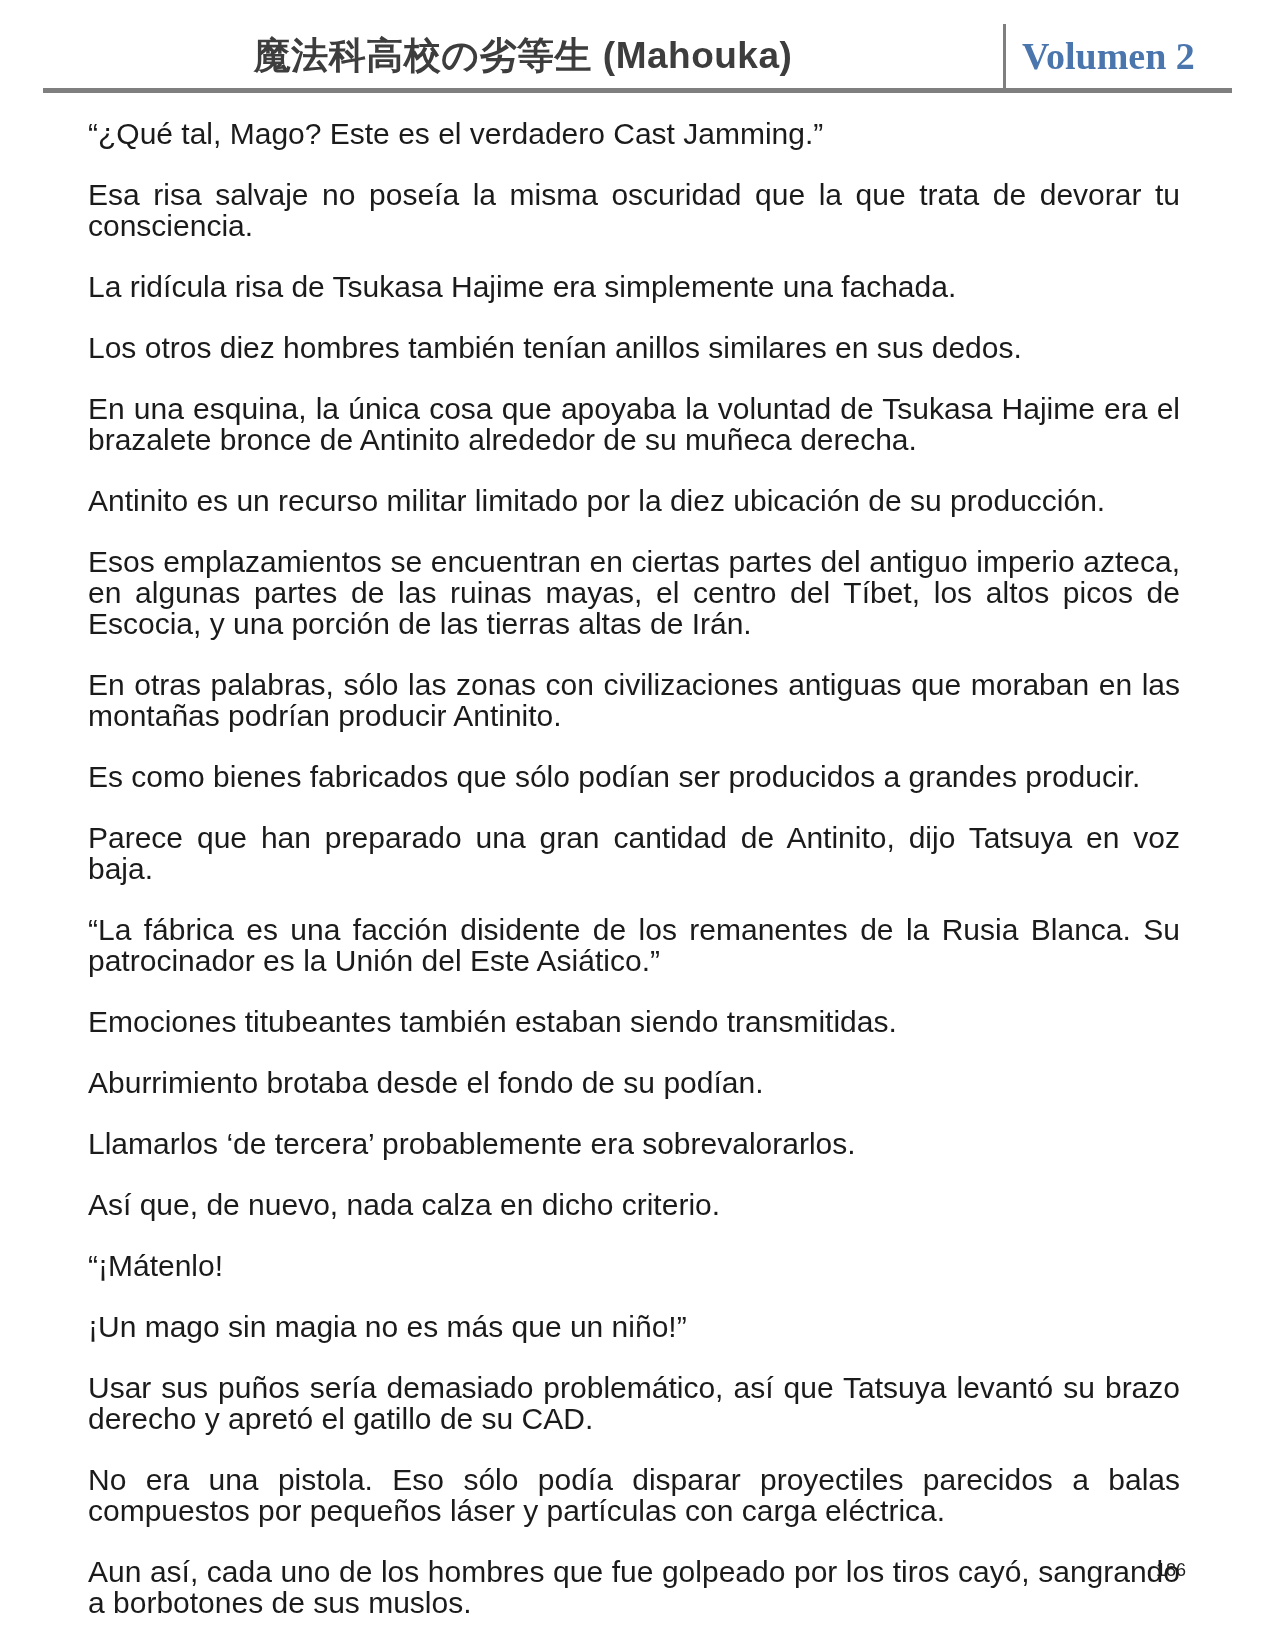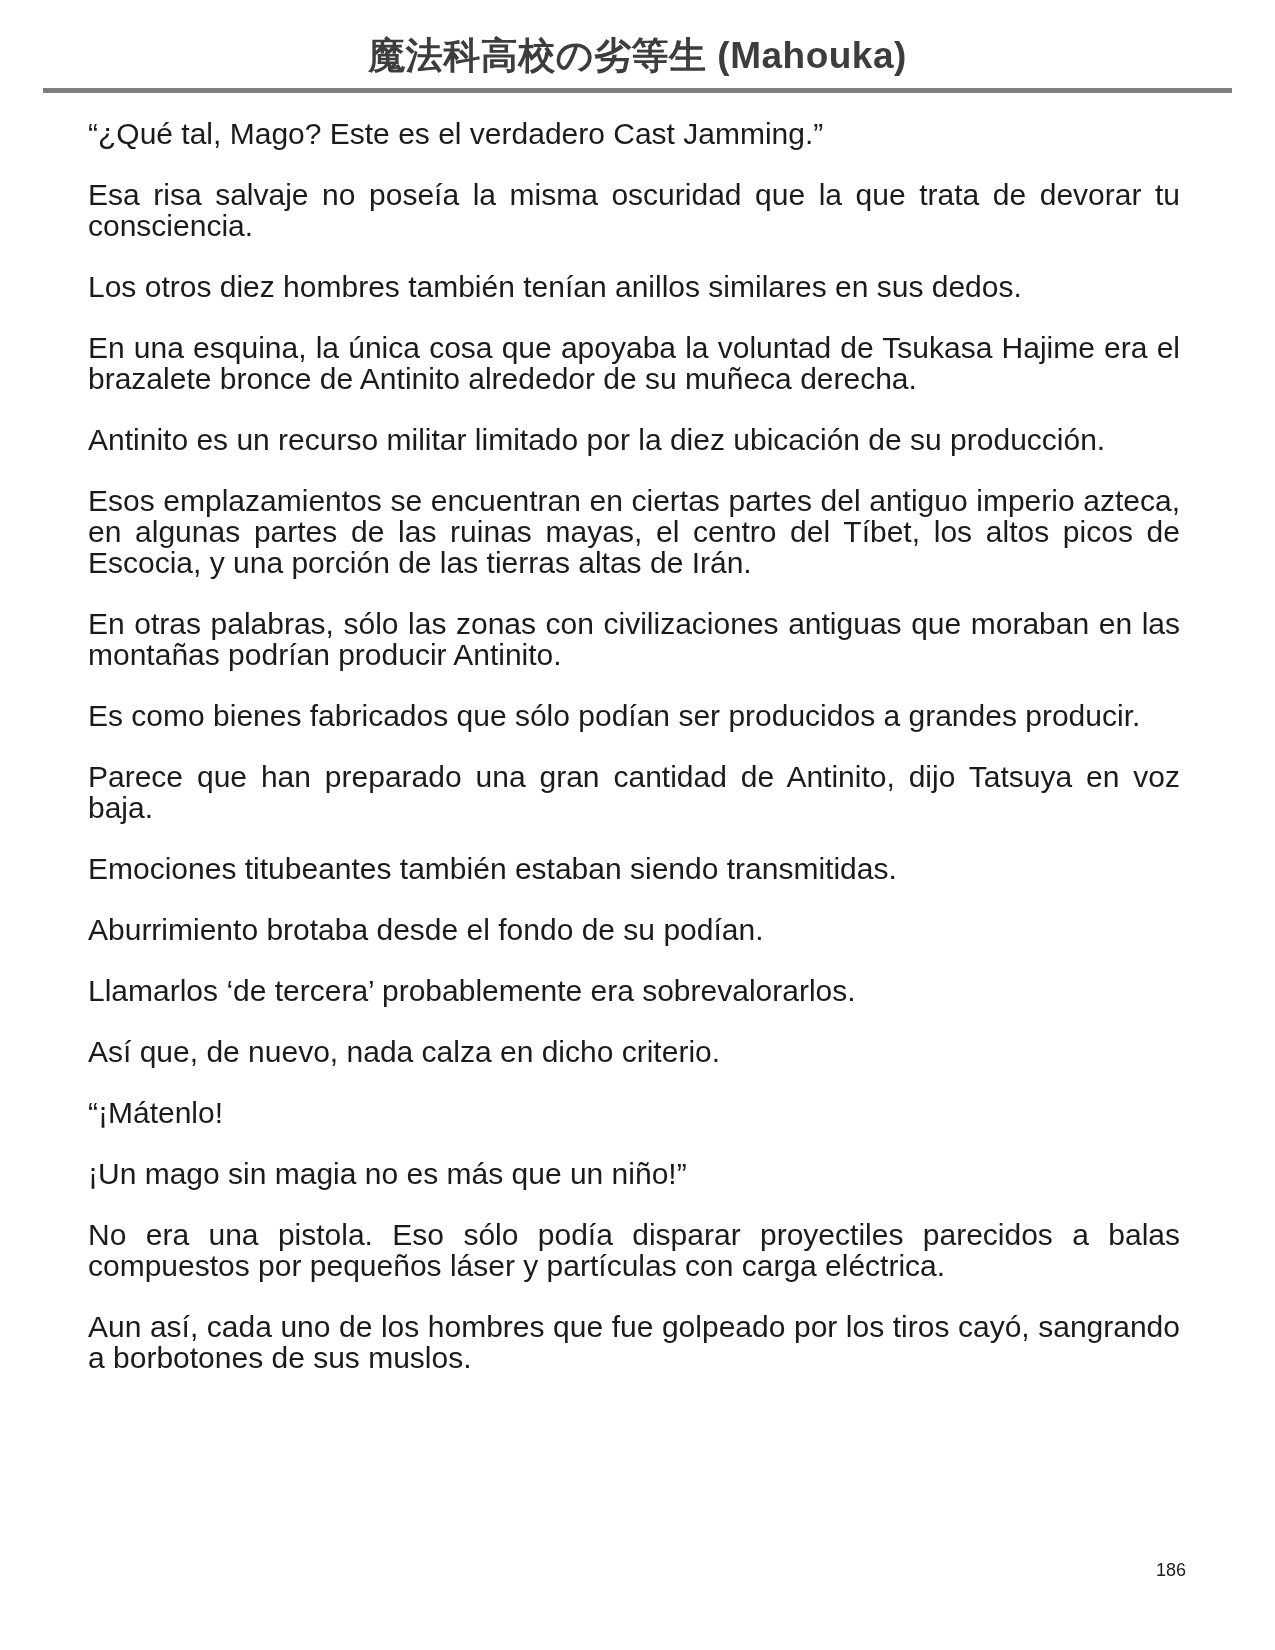"Volumen 2" div.header-right { html: none -> <div> <span>Volumen 2</span> </div> }
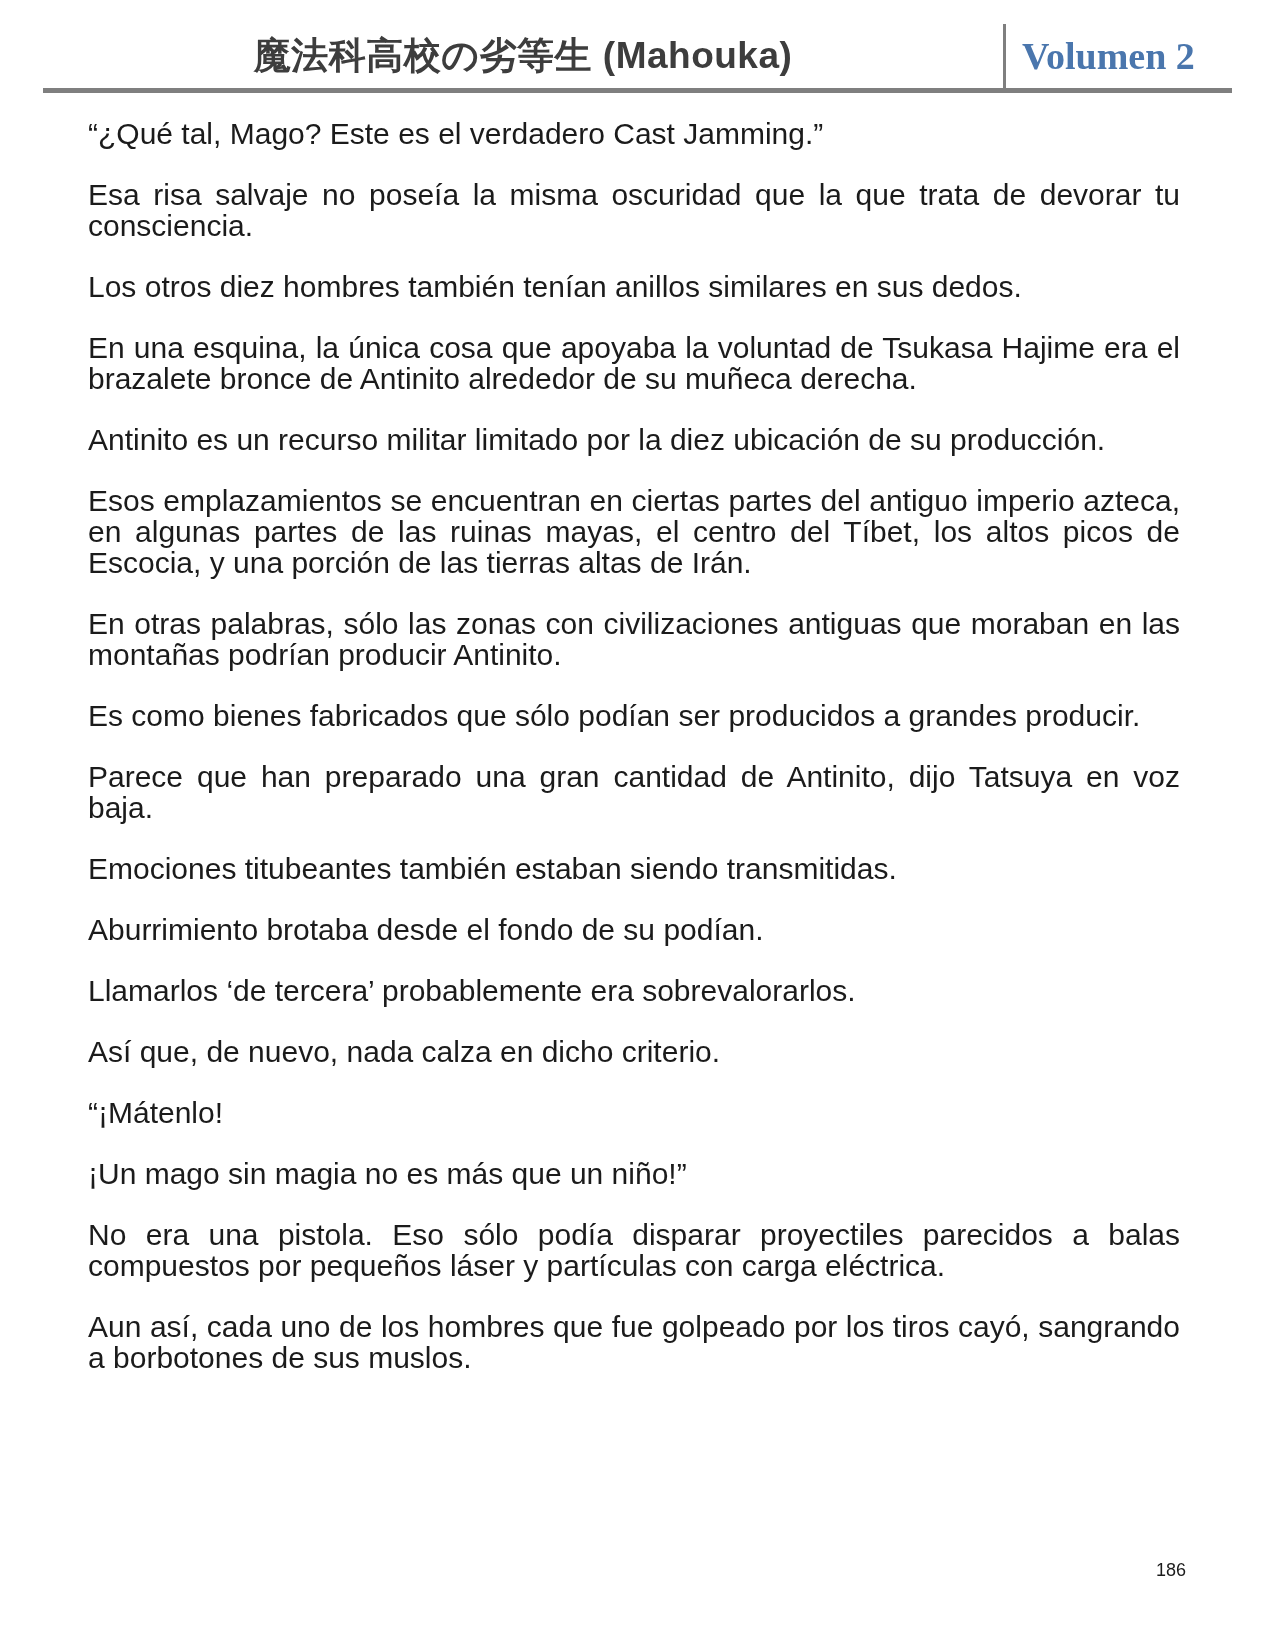"La ridícula risa de Tsukasa" p { html: none -> <p>La ridícula risa de Tsukasa Hajime era simplemente una fachada.</p> }
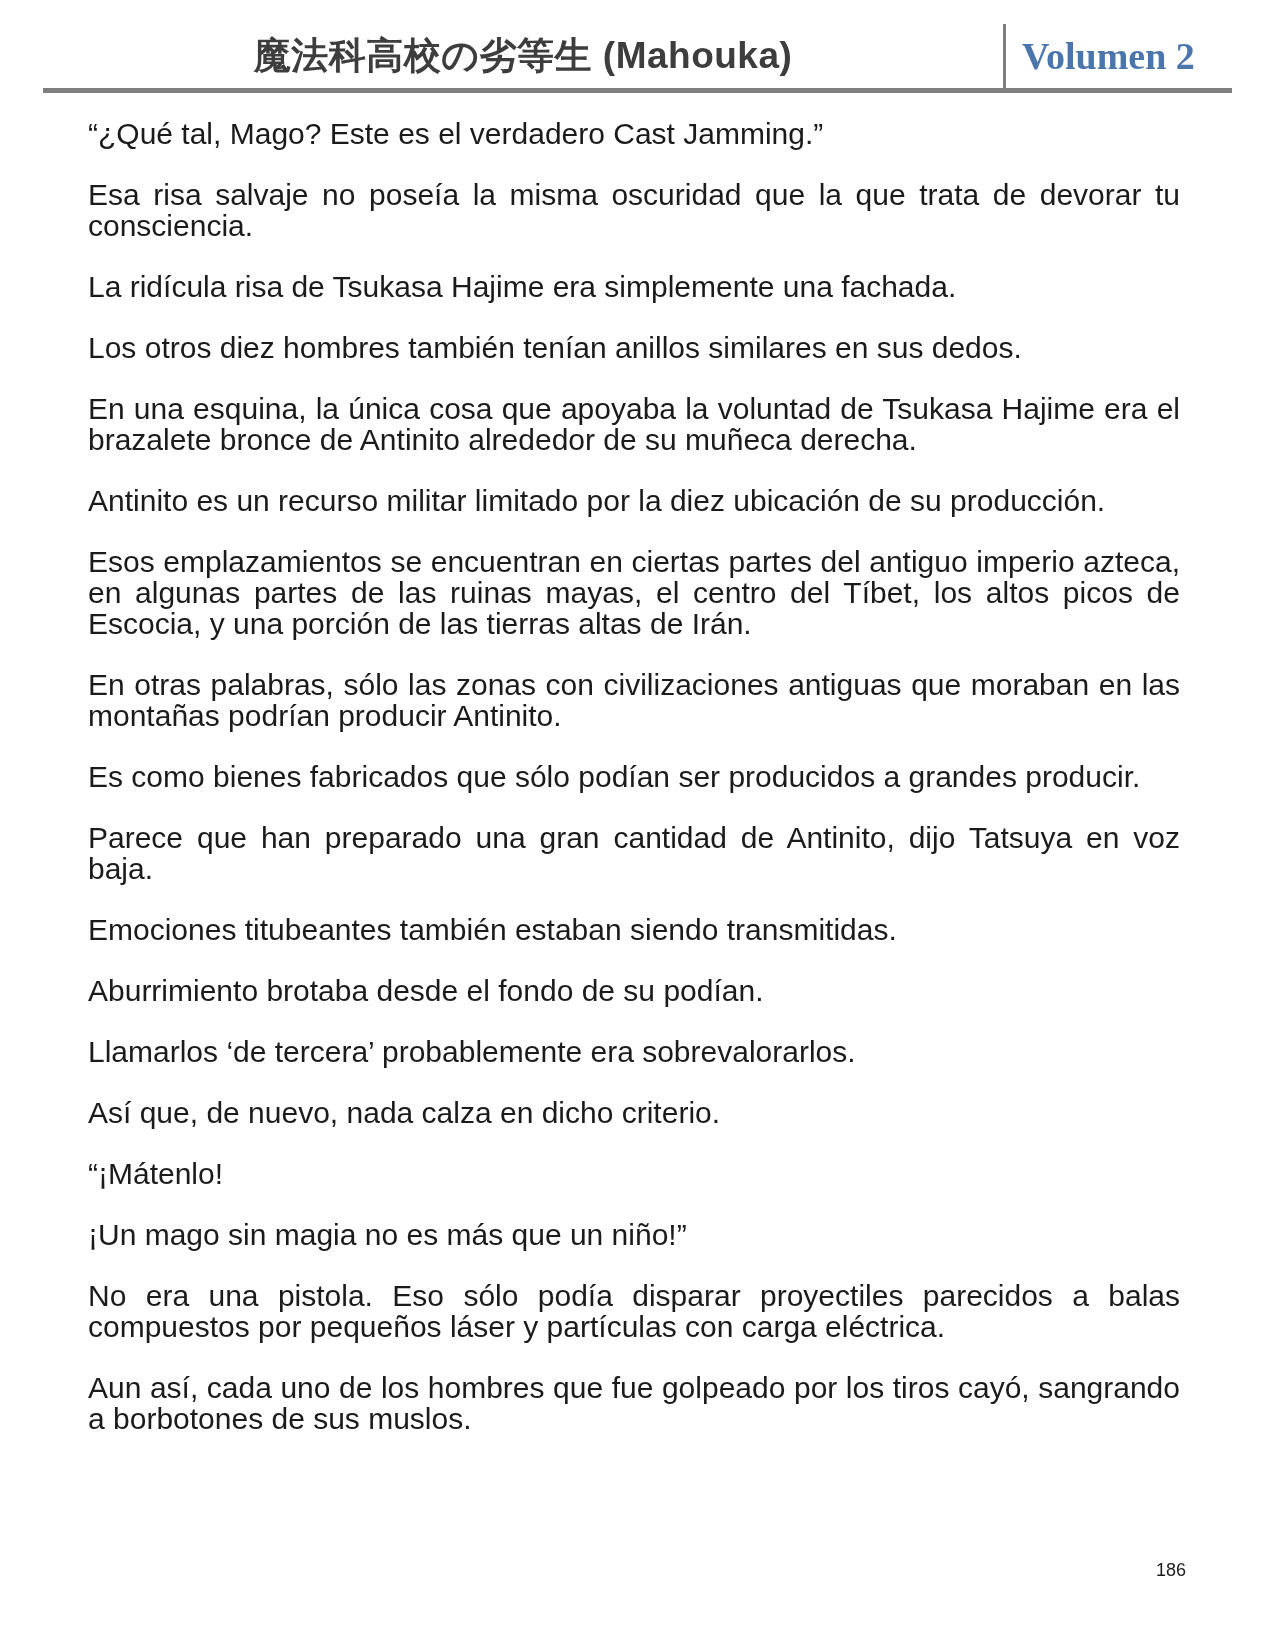"“La fábrica es una facción" p { html: none -> <p>“La fábrica es una facción disidente de los remanentes de la Rusia Blanca. Su patrocinador es la Unión del Este Asiático.”</p> }
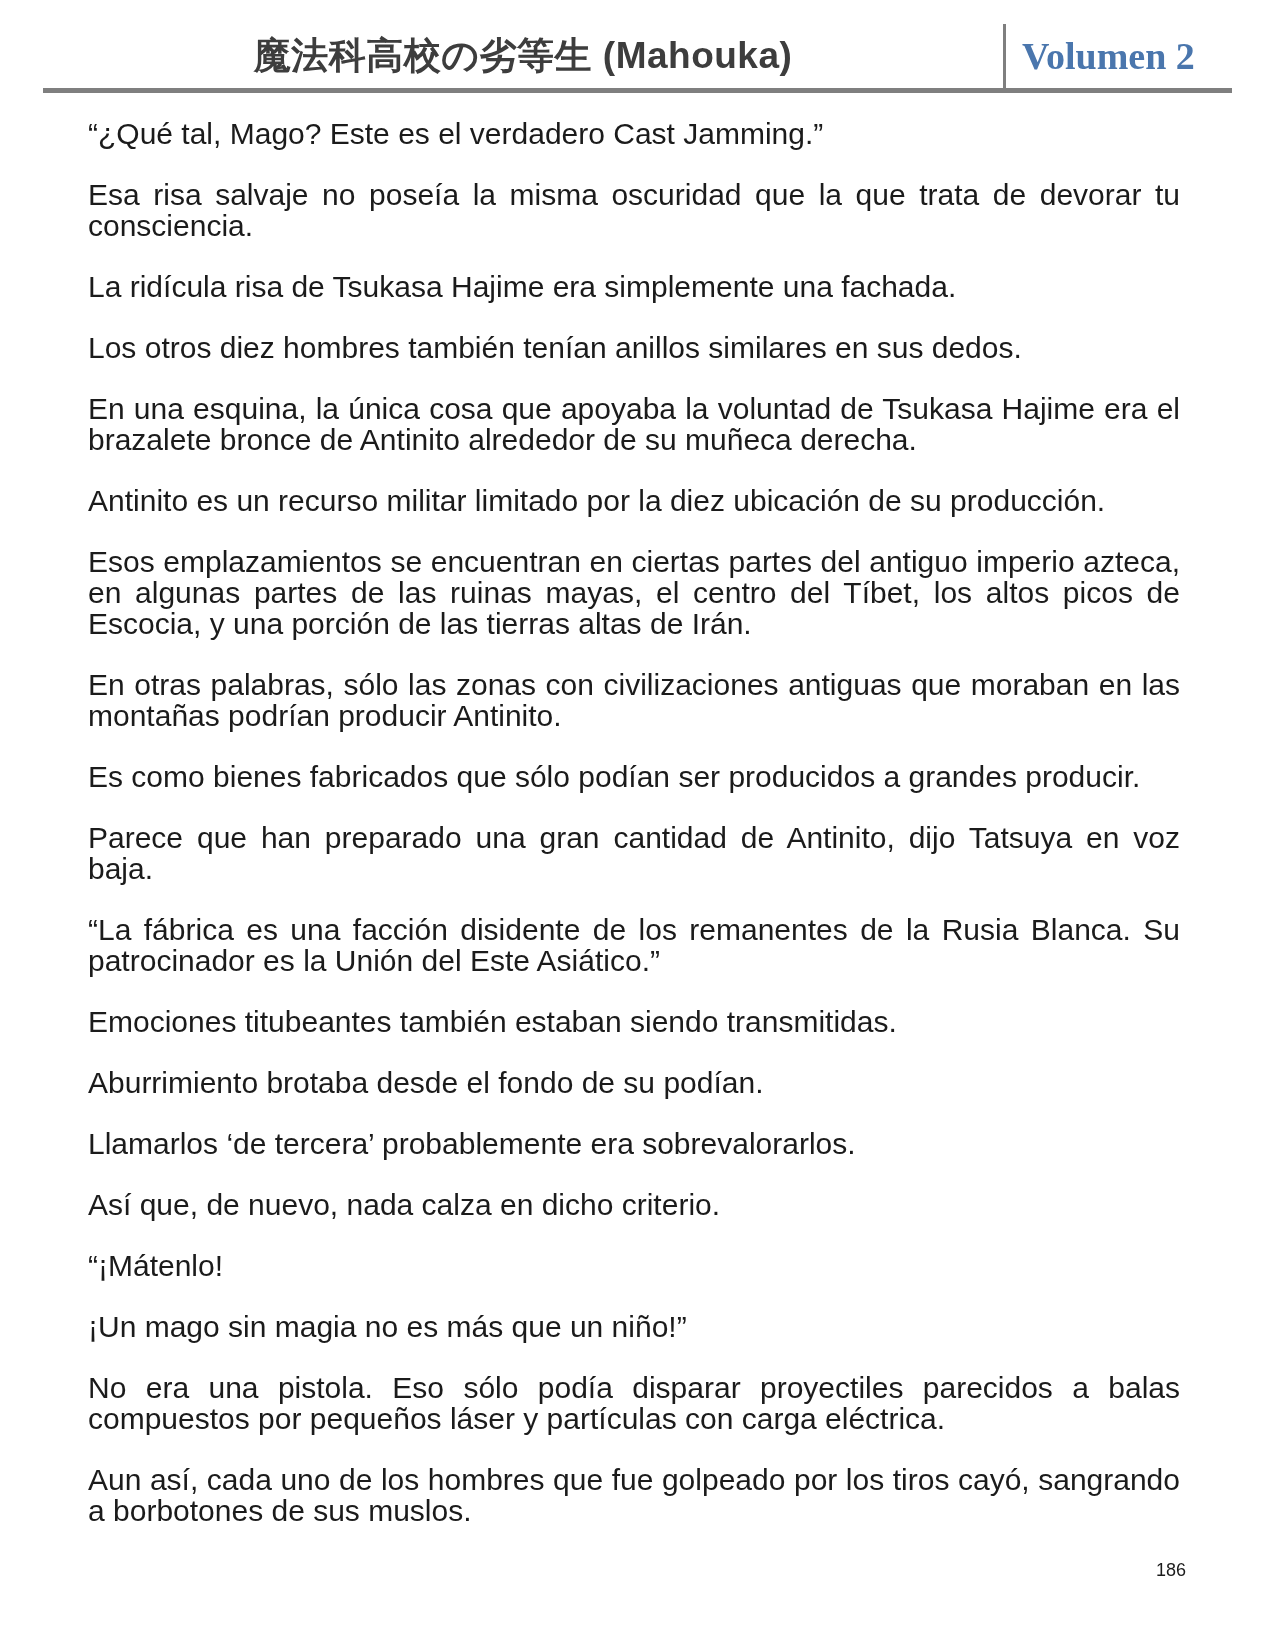"Usar sus puños sería demasiado" p { html: none -> <p>Usar sus puños sería demasiado problemático, así que Tatsuya levantó su brazo derecho y apretó el gatillo de su CAD.</p> }
